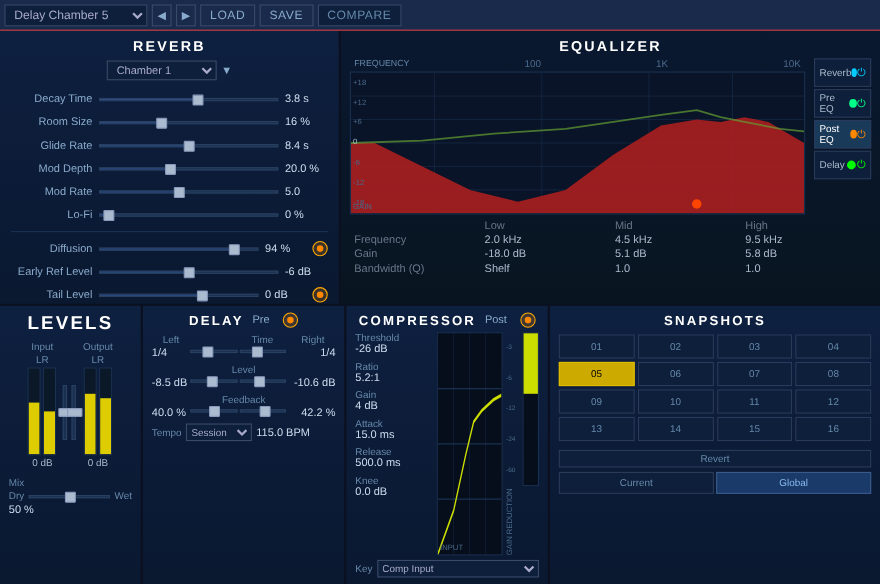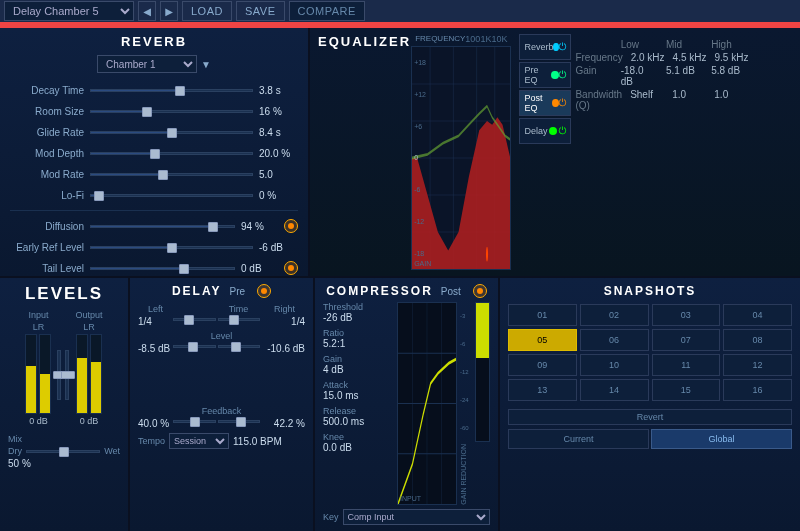"Delay Chamber 5" .top-bar { border-bottom: 6px solid #ef4444 -> 1px solid #ef4444 }
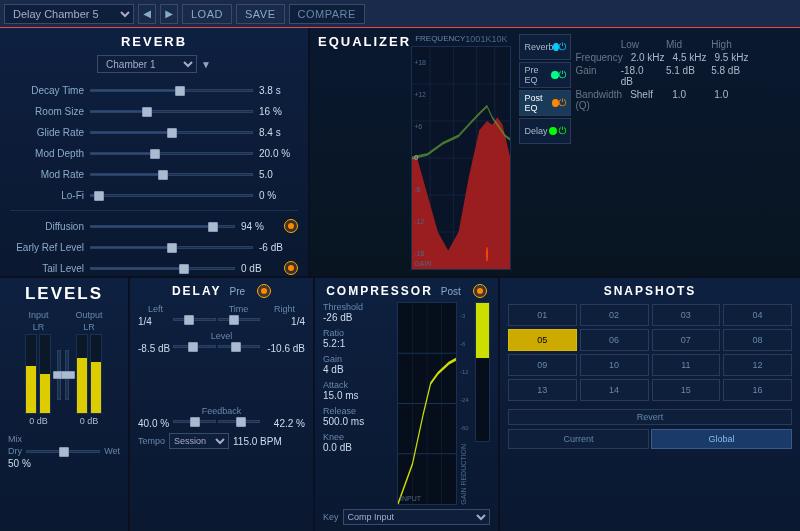"EQUALIZER" .eq-panel { flex-direction: row -> column }
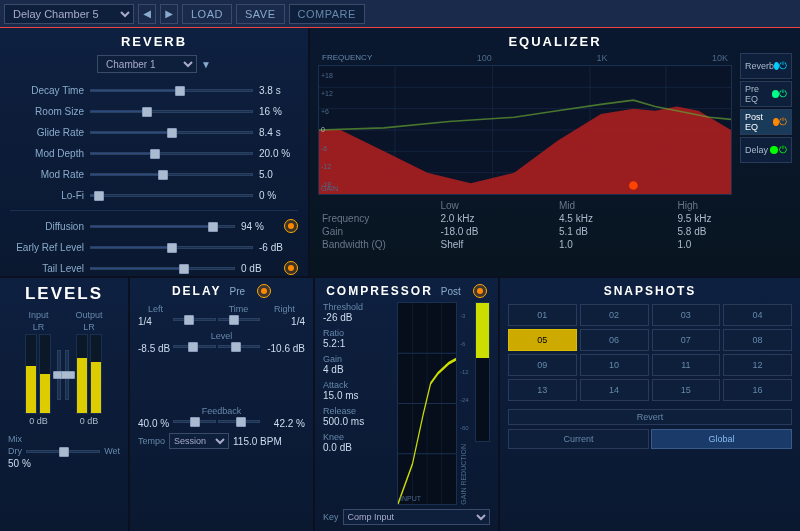"Feedback" span { margin-top: 48px -> none }
